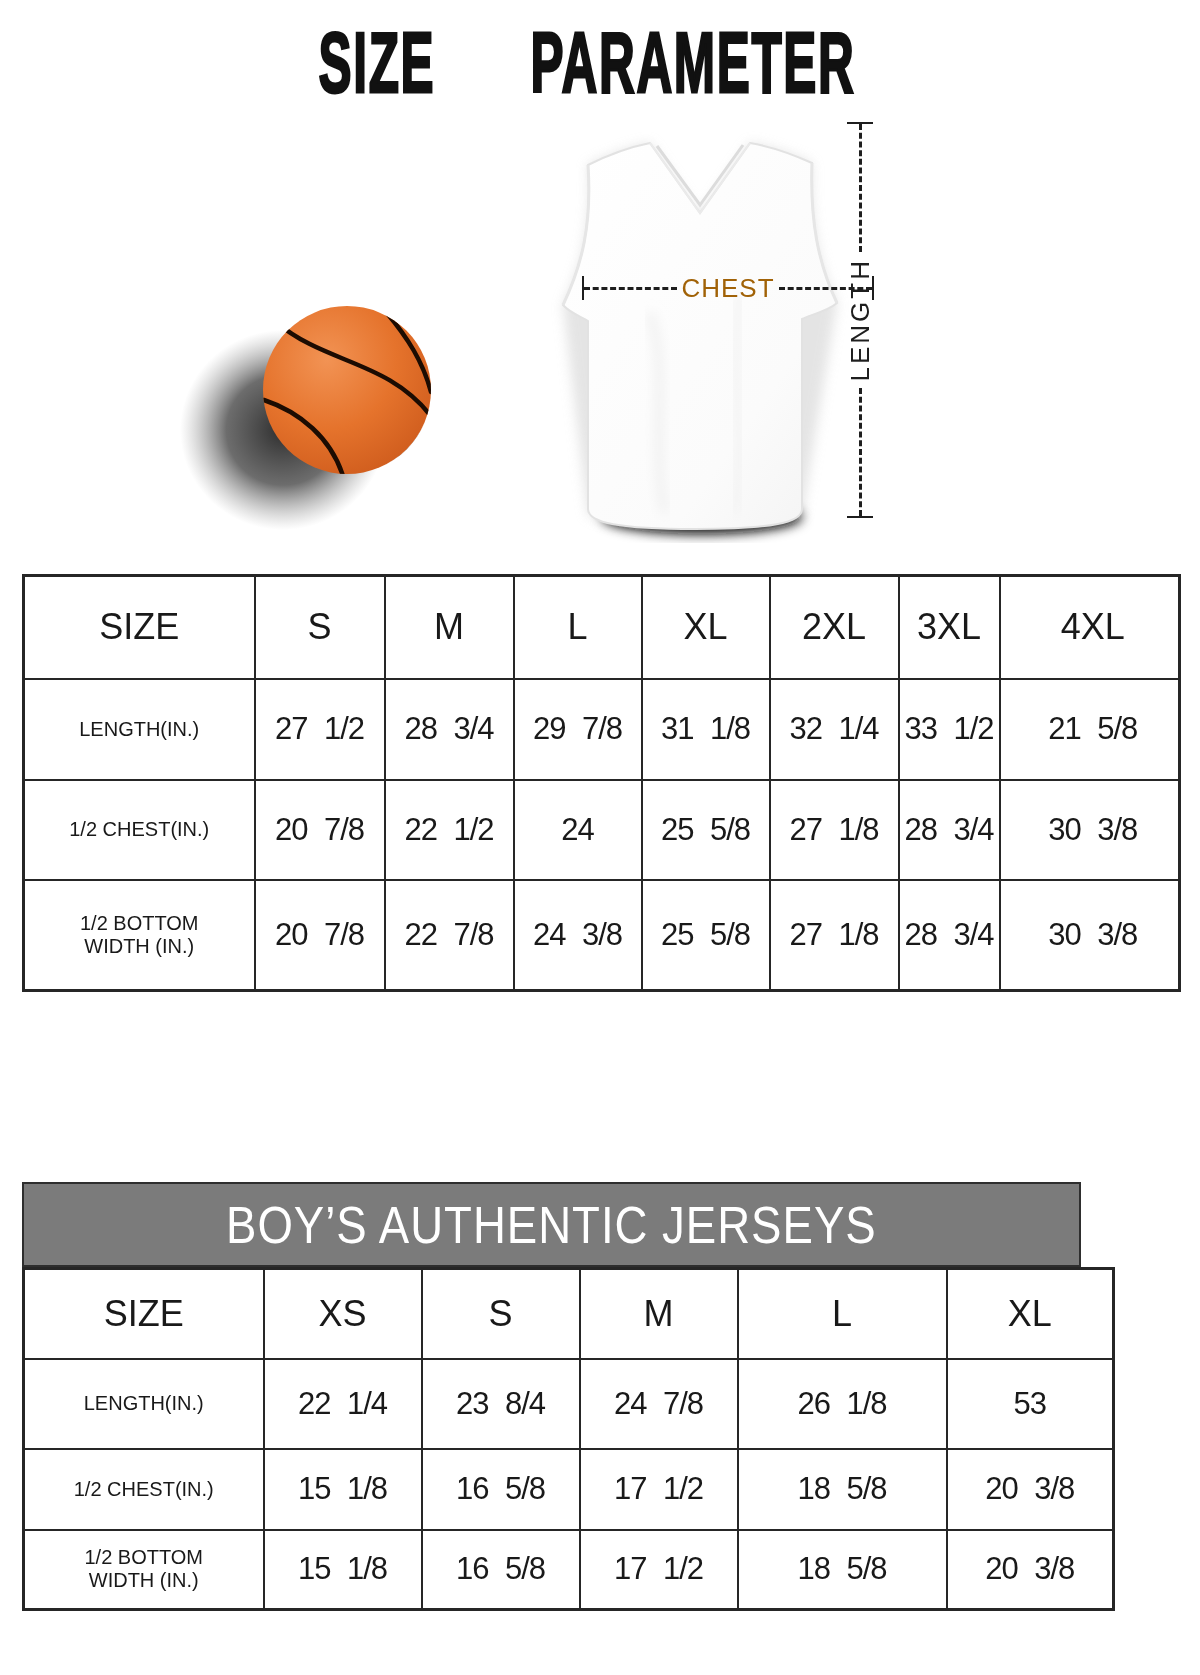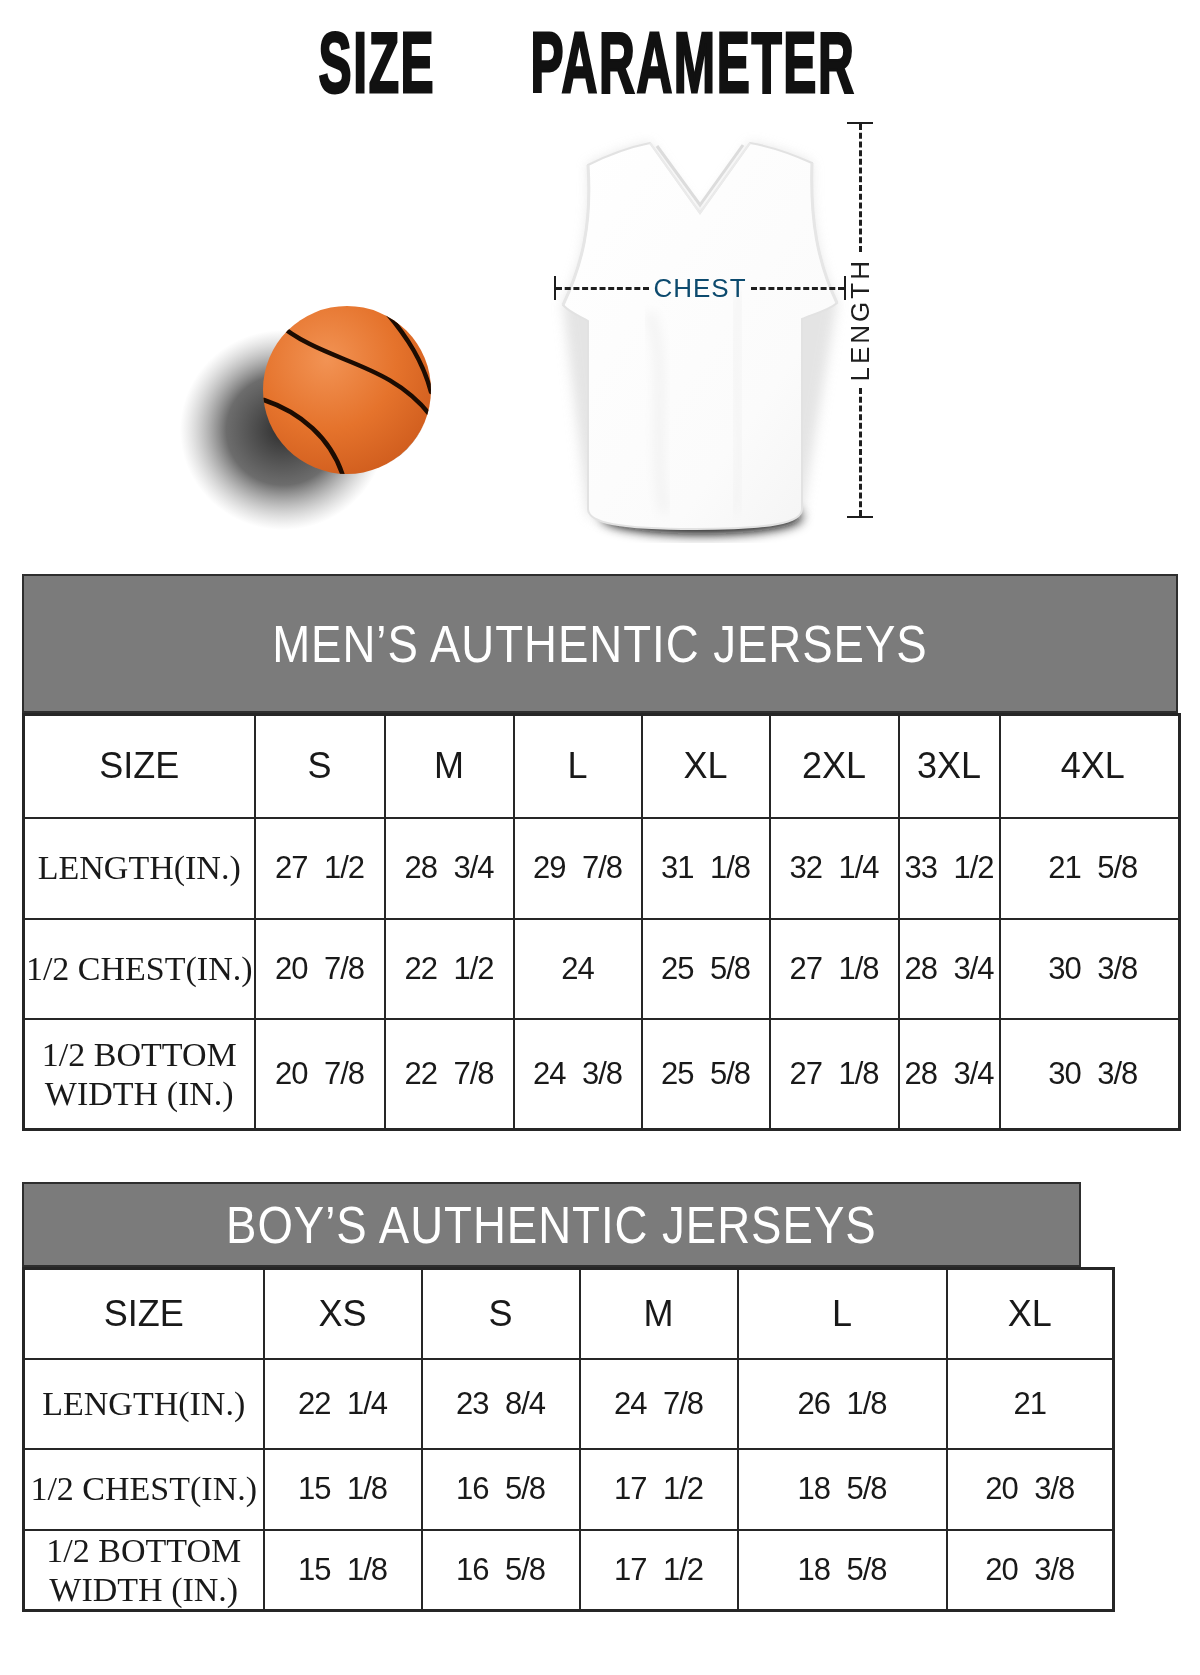"CHEST" .chest-anno { color: #0c4a6e -> #a16207; left: 554px -> 582px }
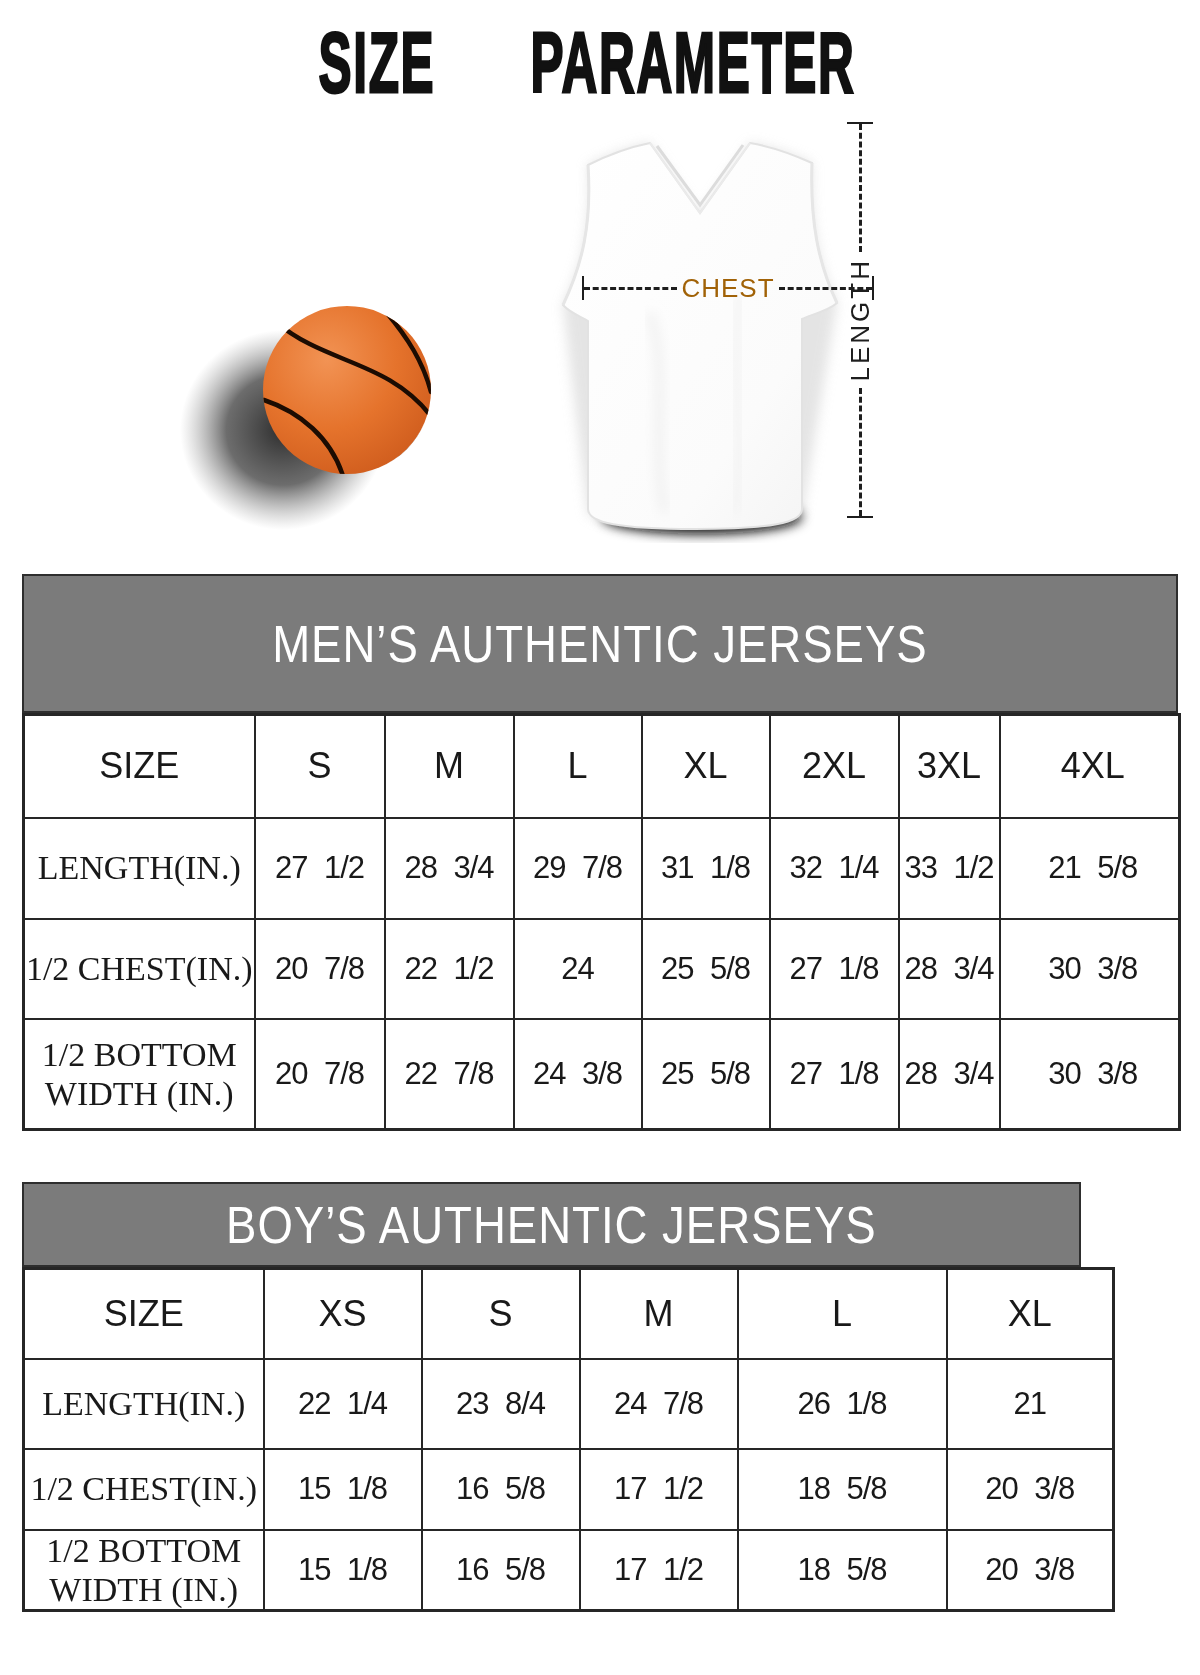"MEN’S AUTHENTIC JERSEYS" div.banner { html: <div> <span>MEN’S AUTHENTIC JERSEYS</span> </div> -> none }
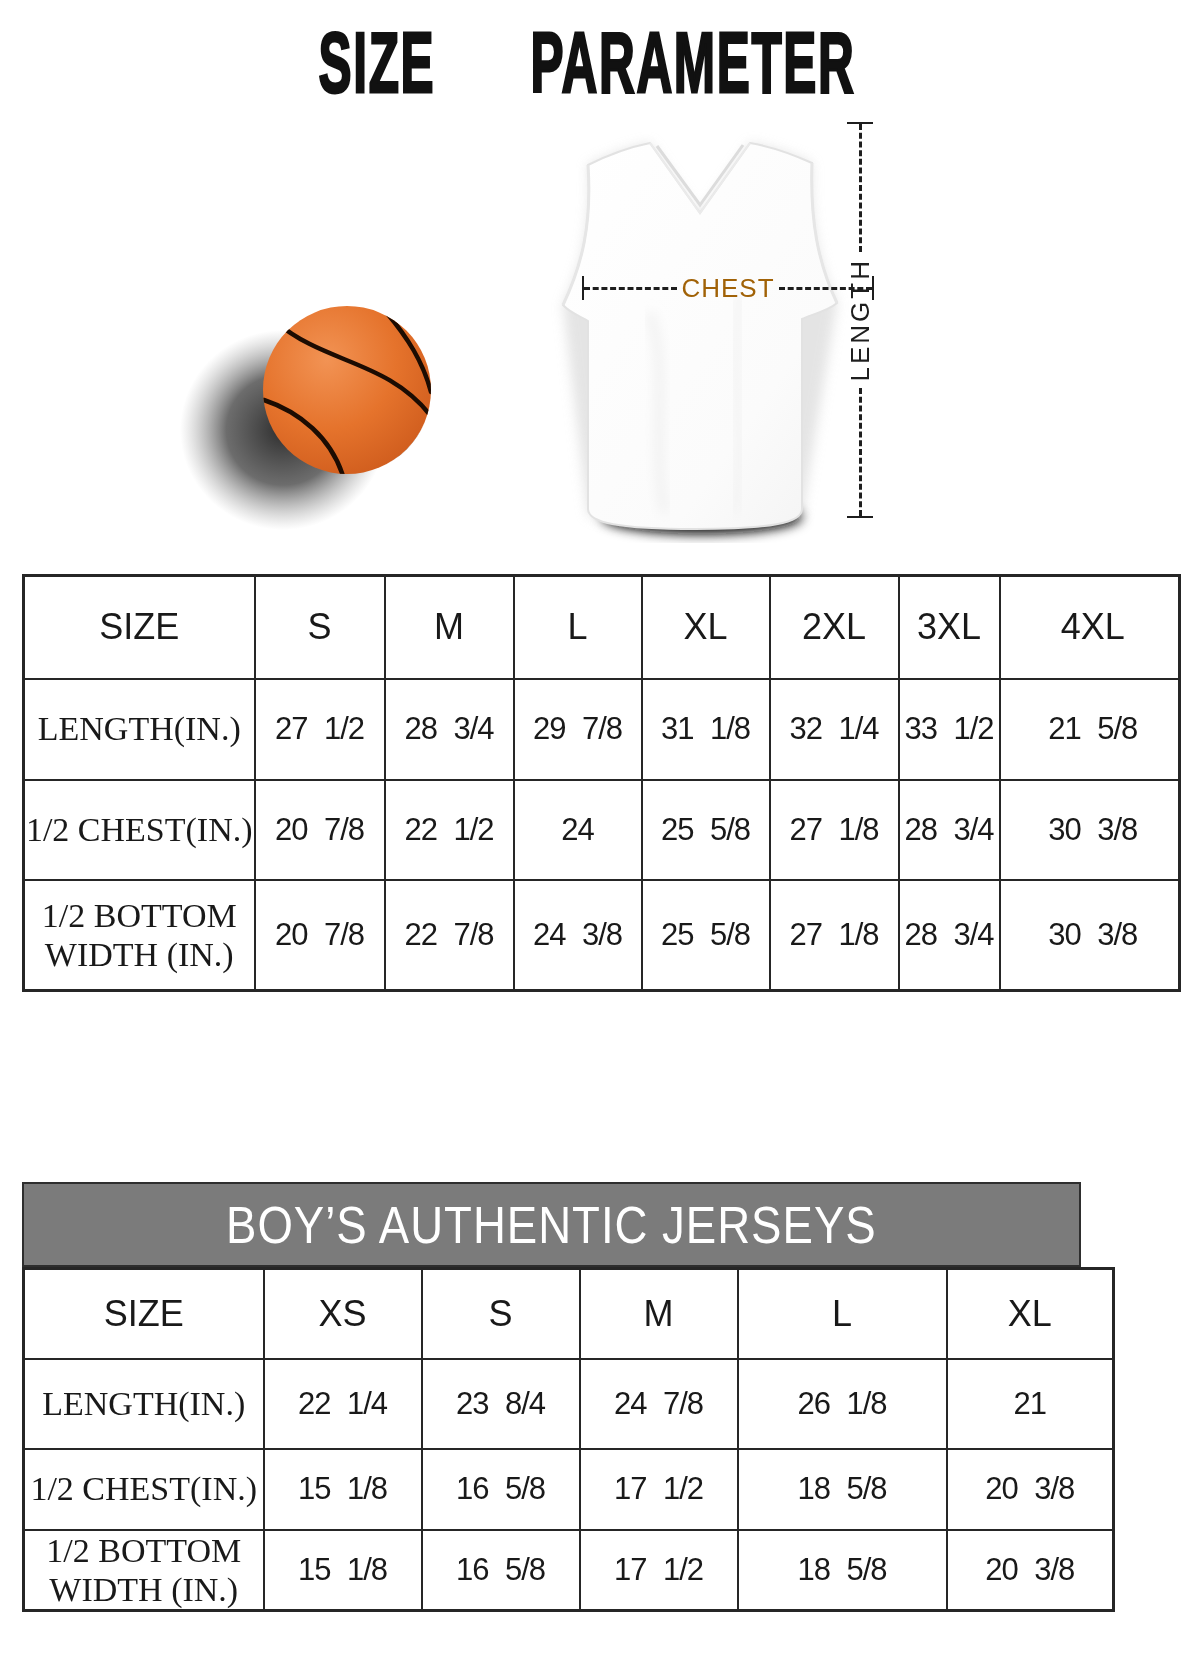"LENGTH(IN.)" td.row-label,th.row-label { font-family: Liberation Serif, serif -> none; font-size: 34px -> 20px }
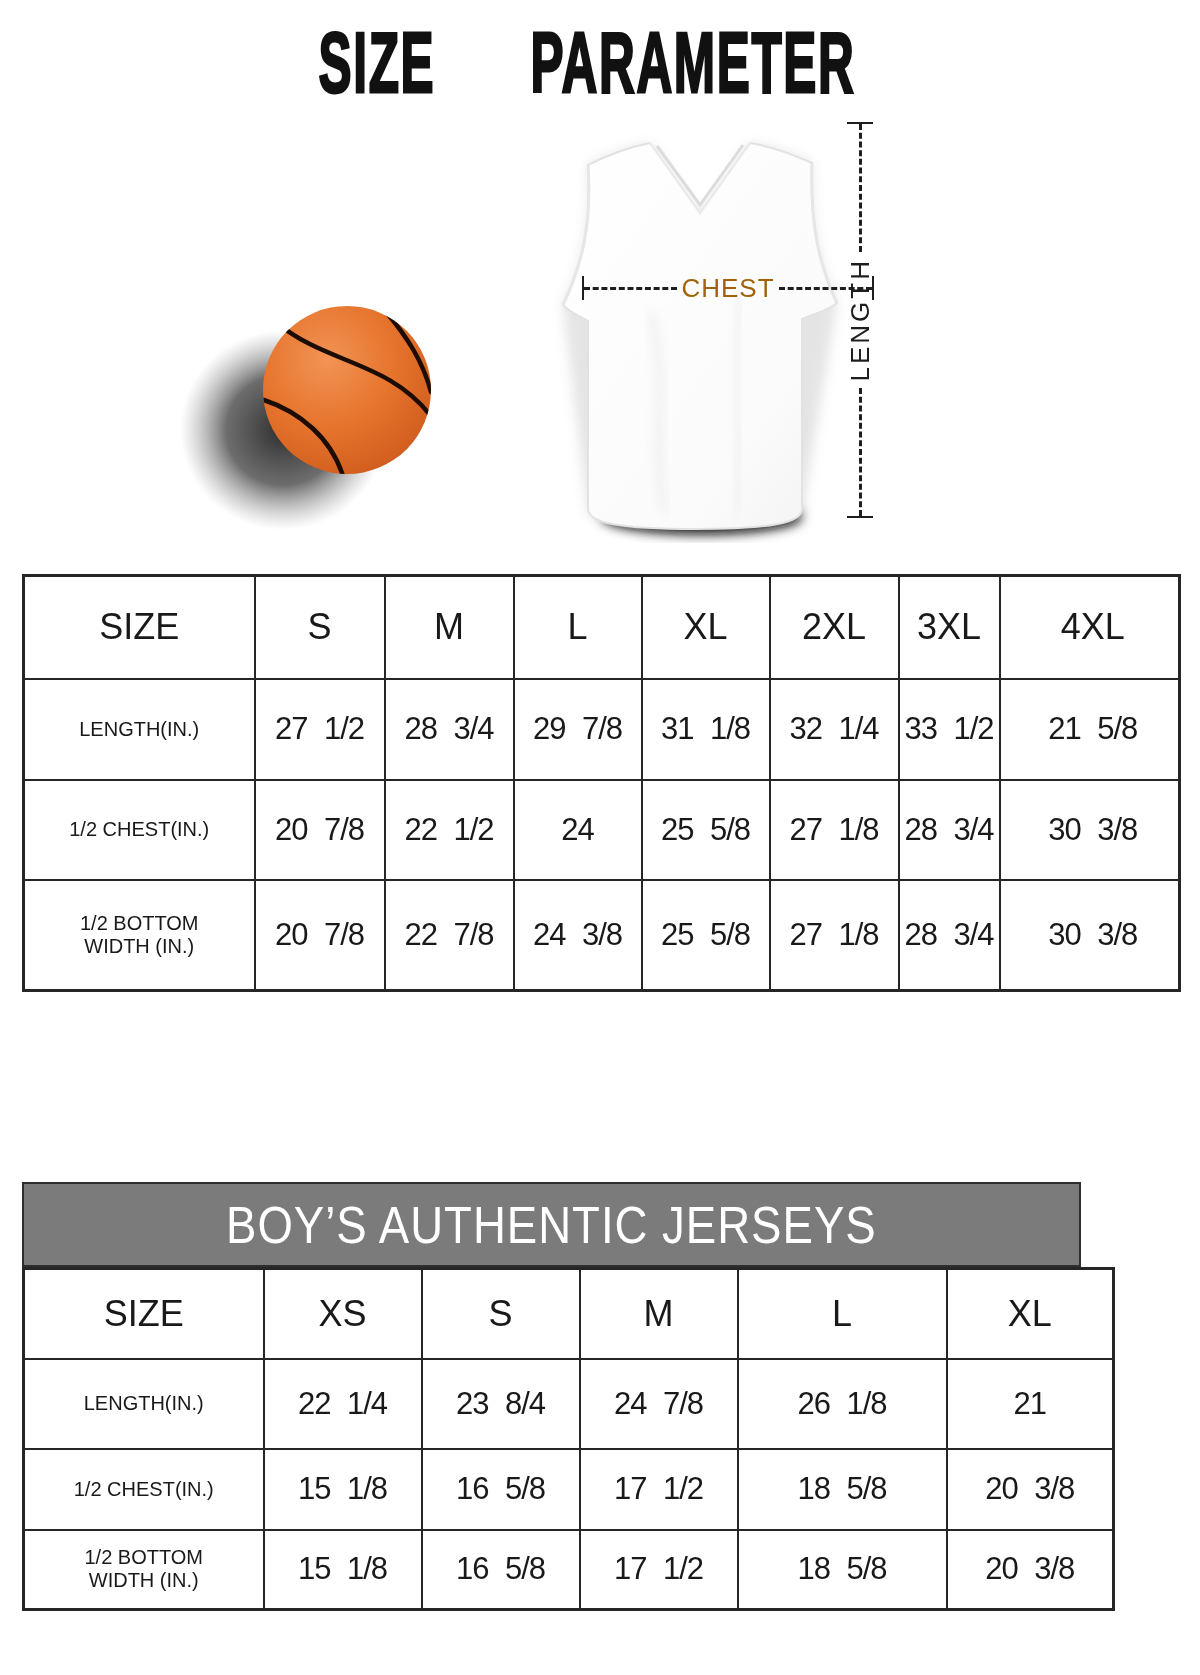"21" td.val { text: 21 -> 53 }
